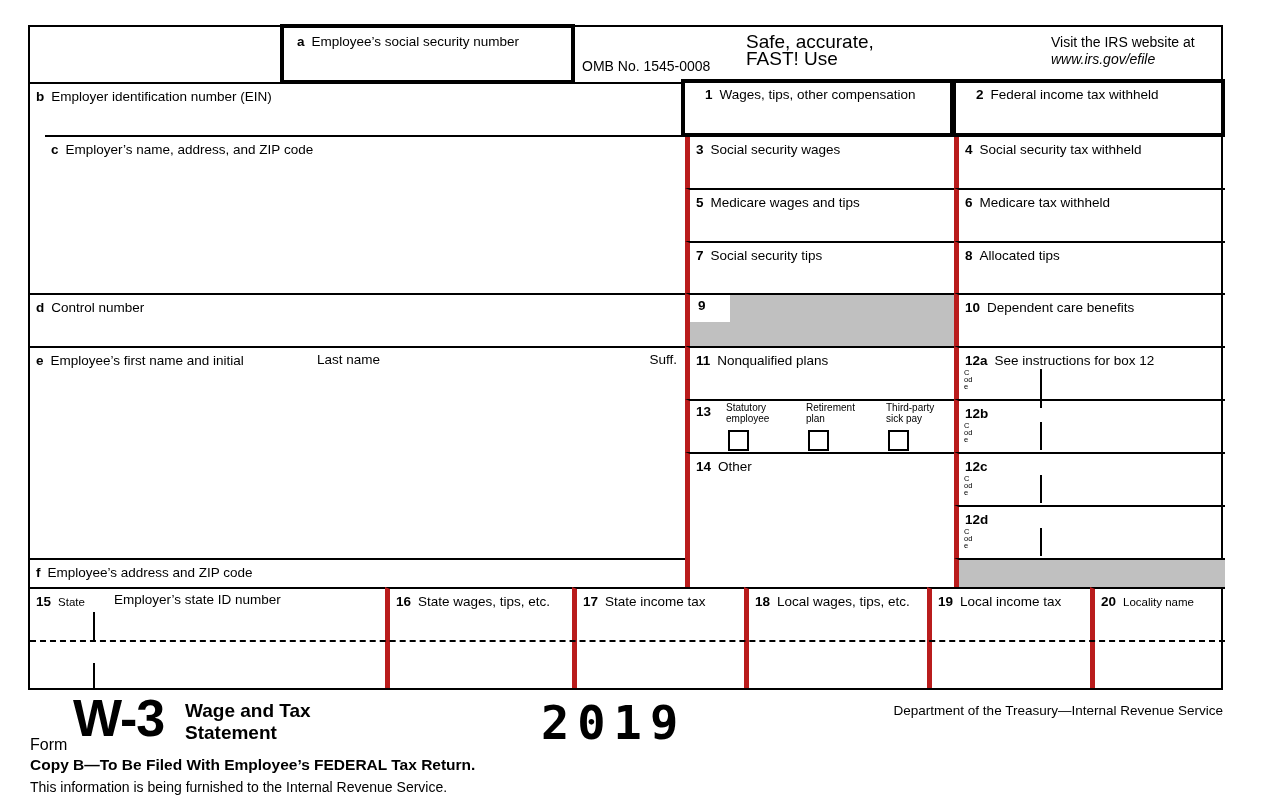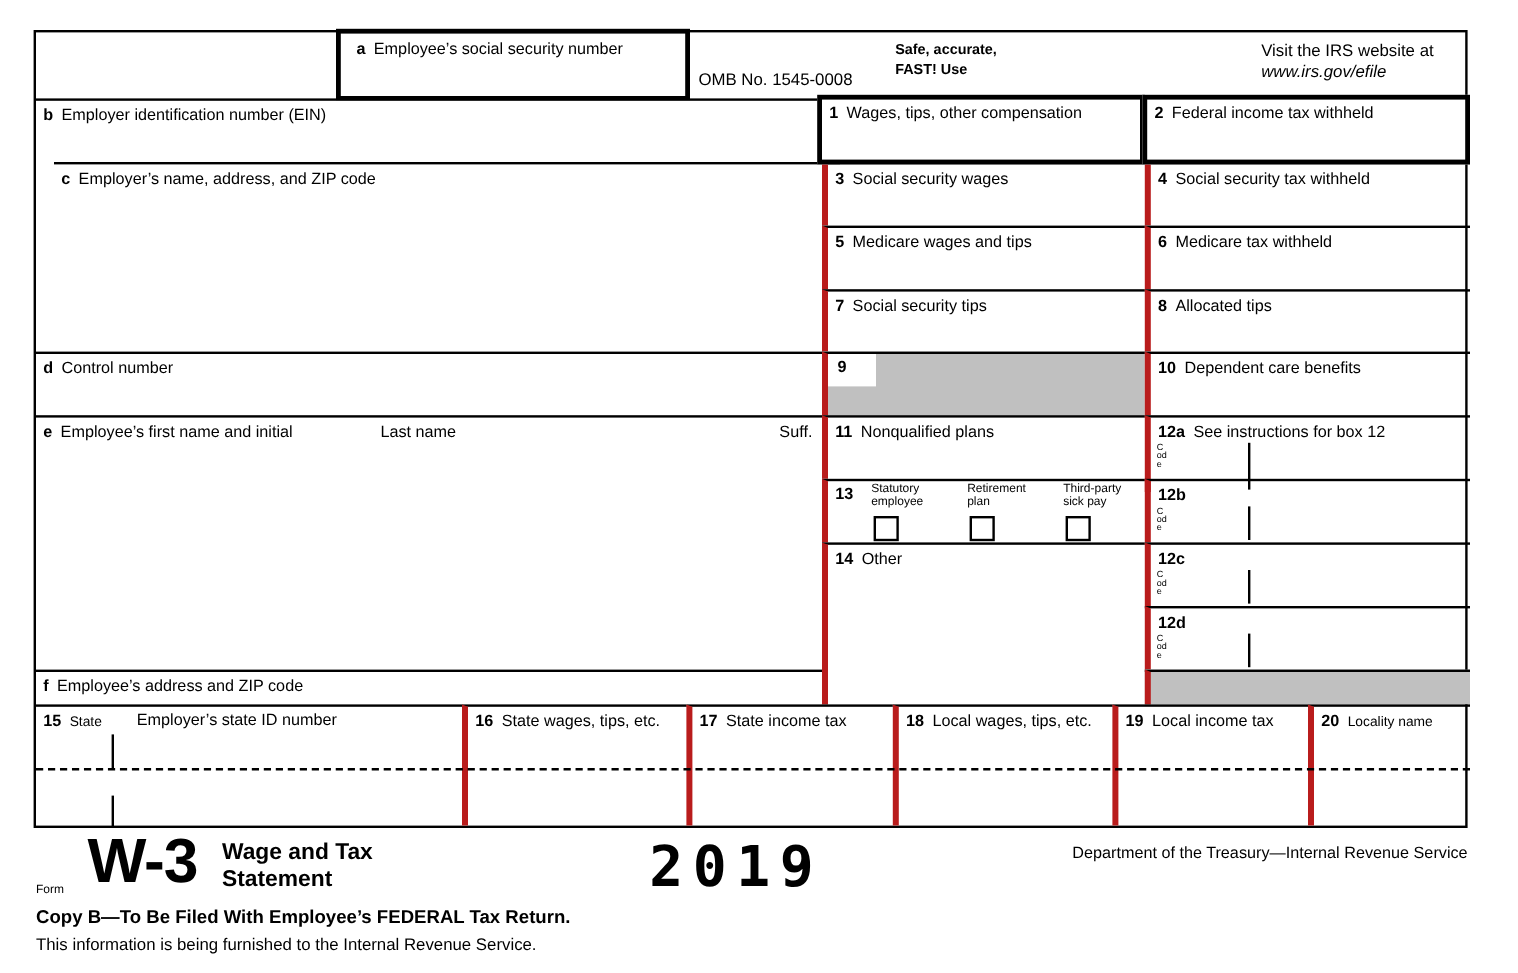"Safe, accurate," .safe { font-size: 12px -> 19px; font-weight: bold -> normal }
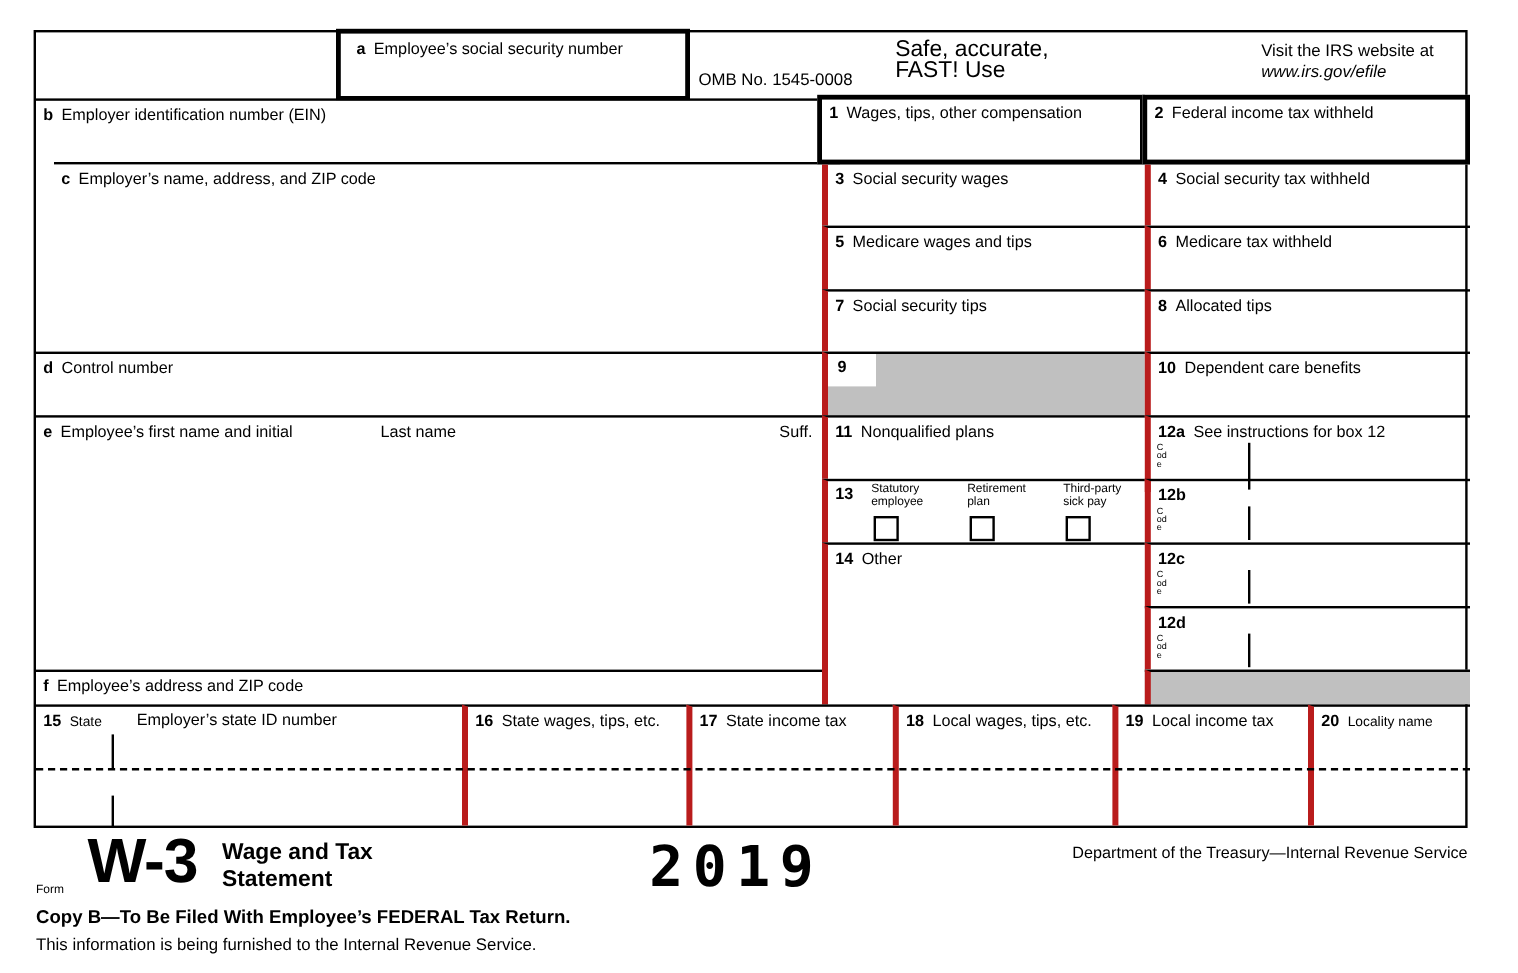"1 Wages, tips, other compensation" .thick { padding: 2px 6px -> 2px 20px }
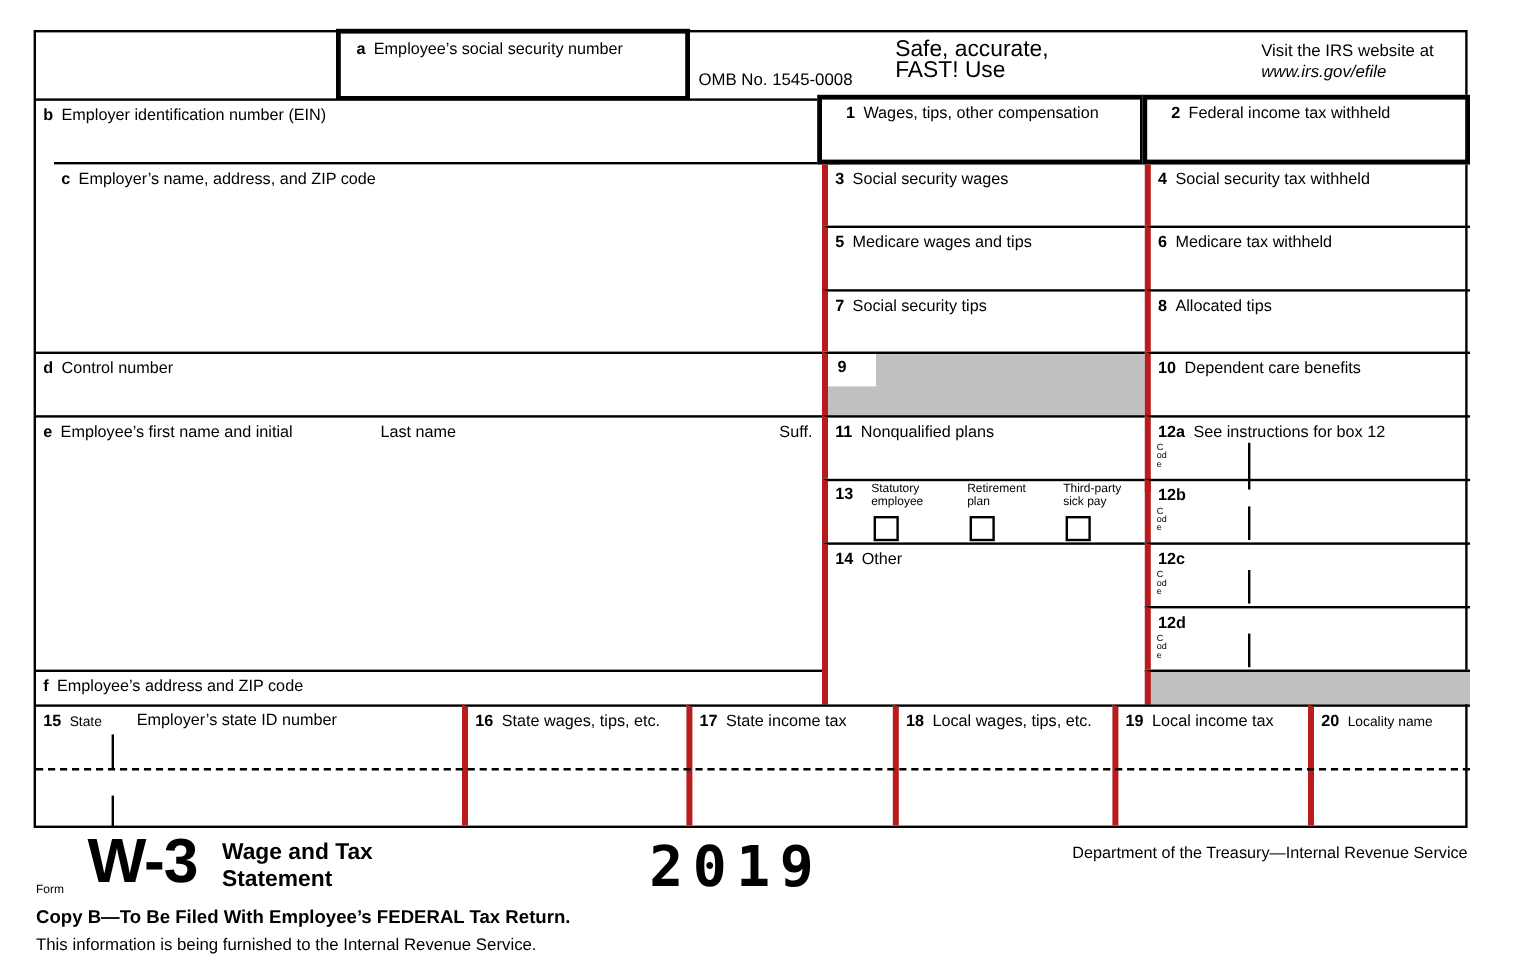"Form" .form-word { font-size: 10px -> 16px }
